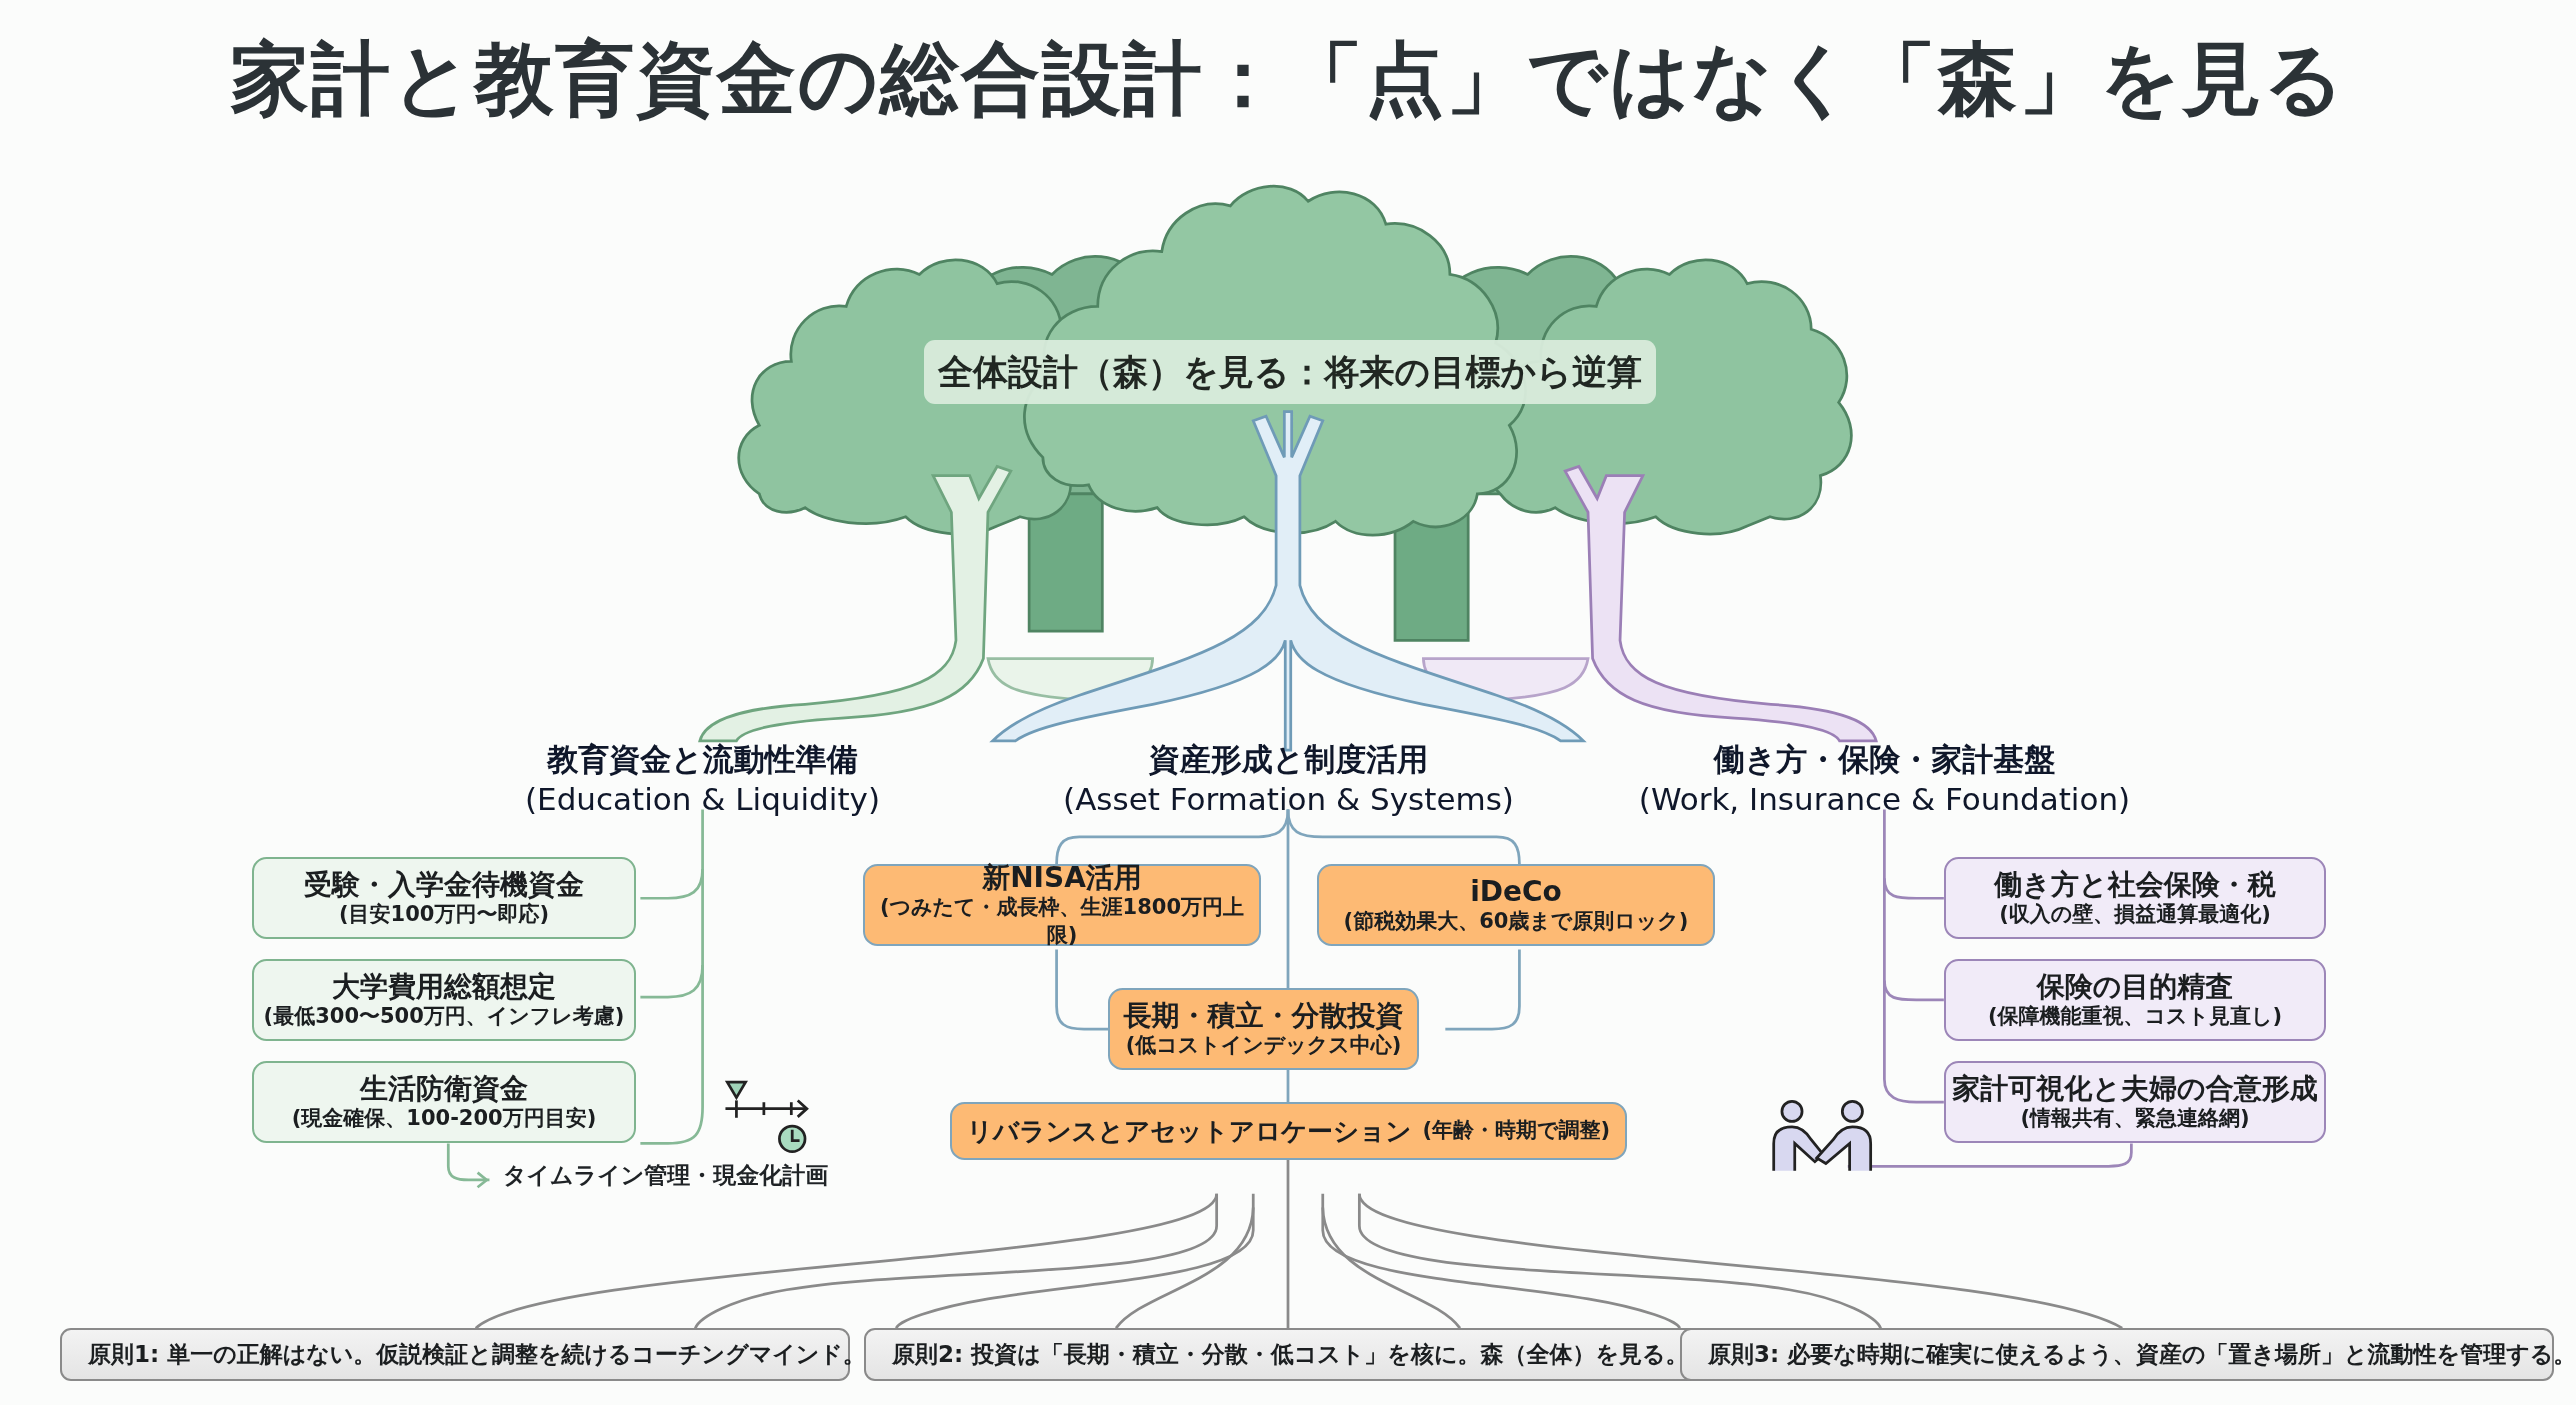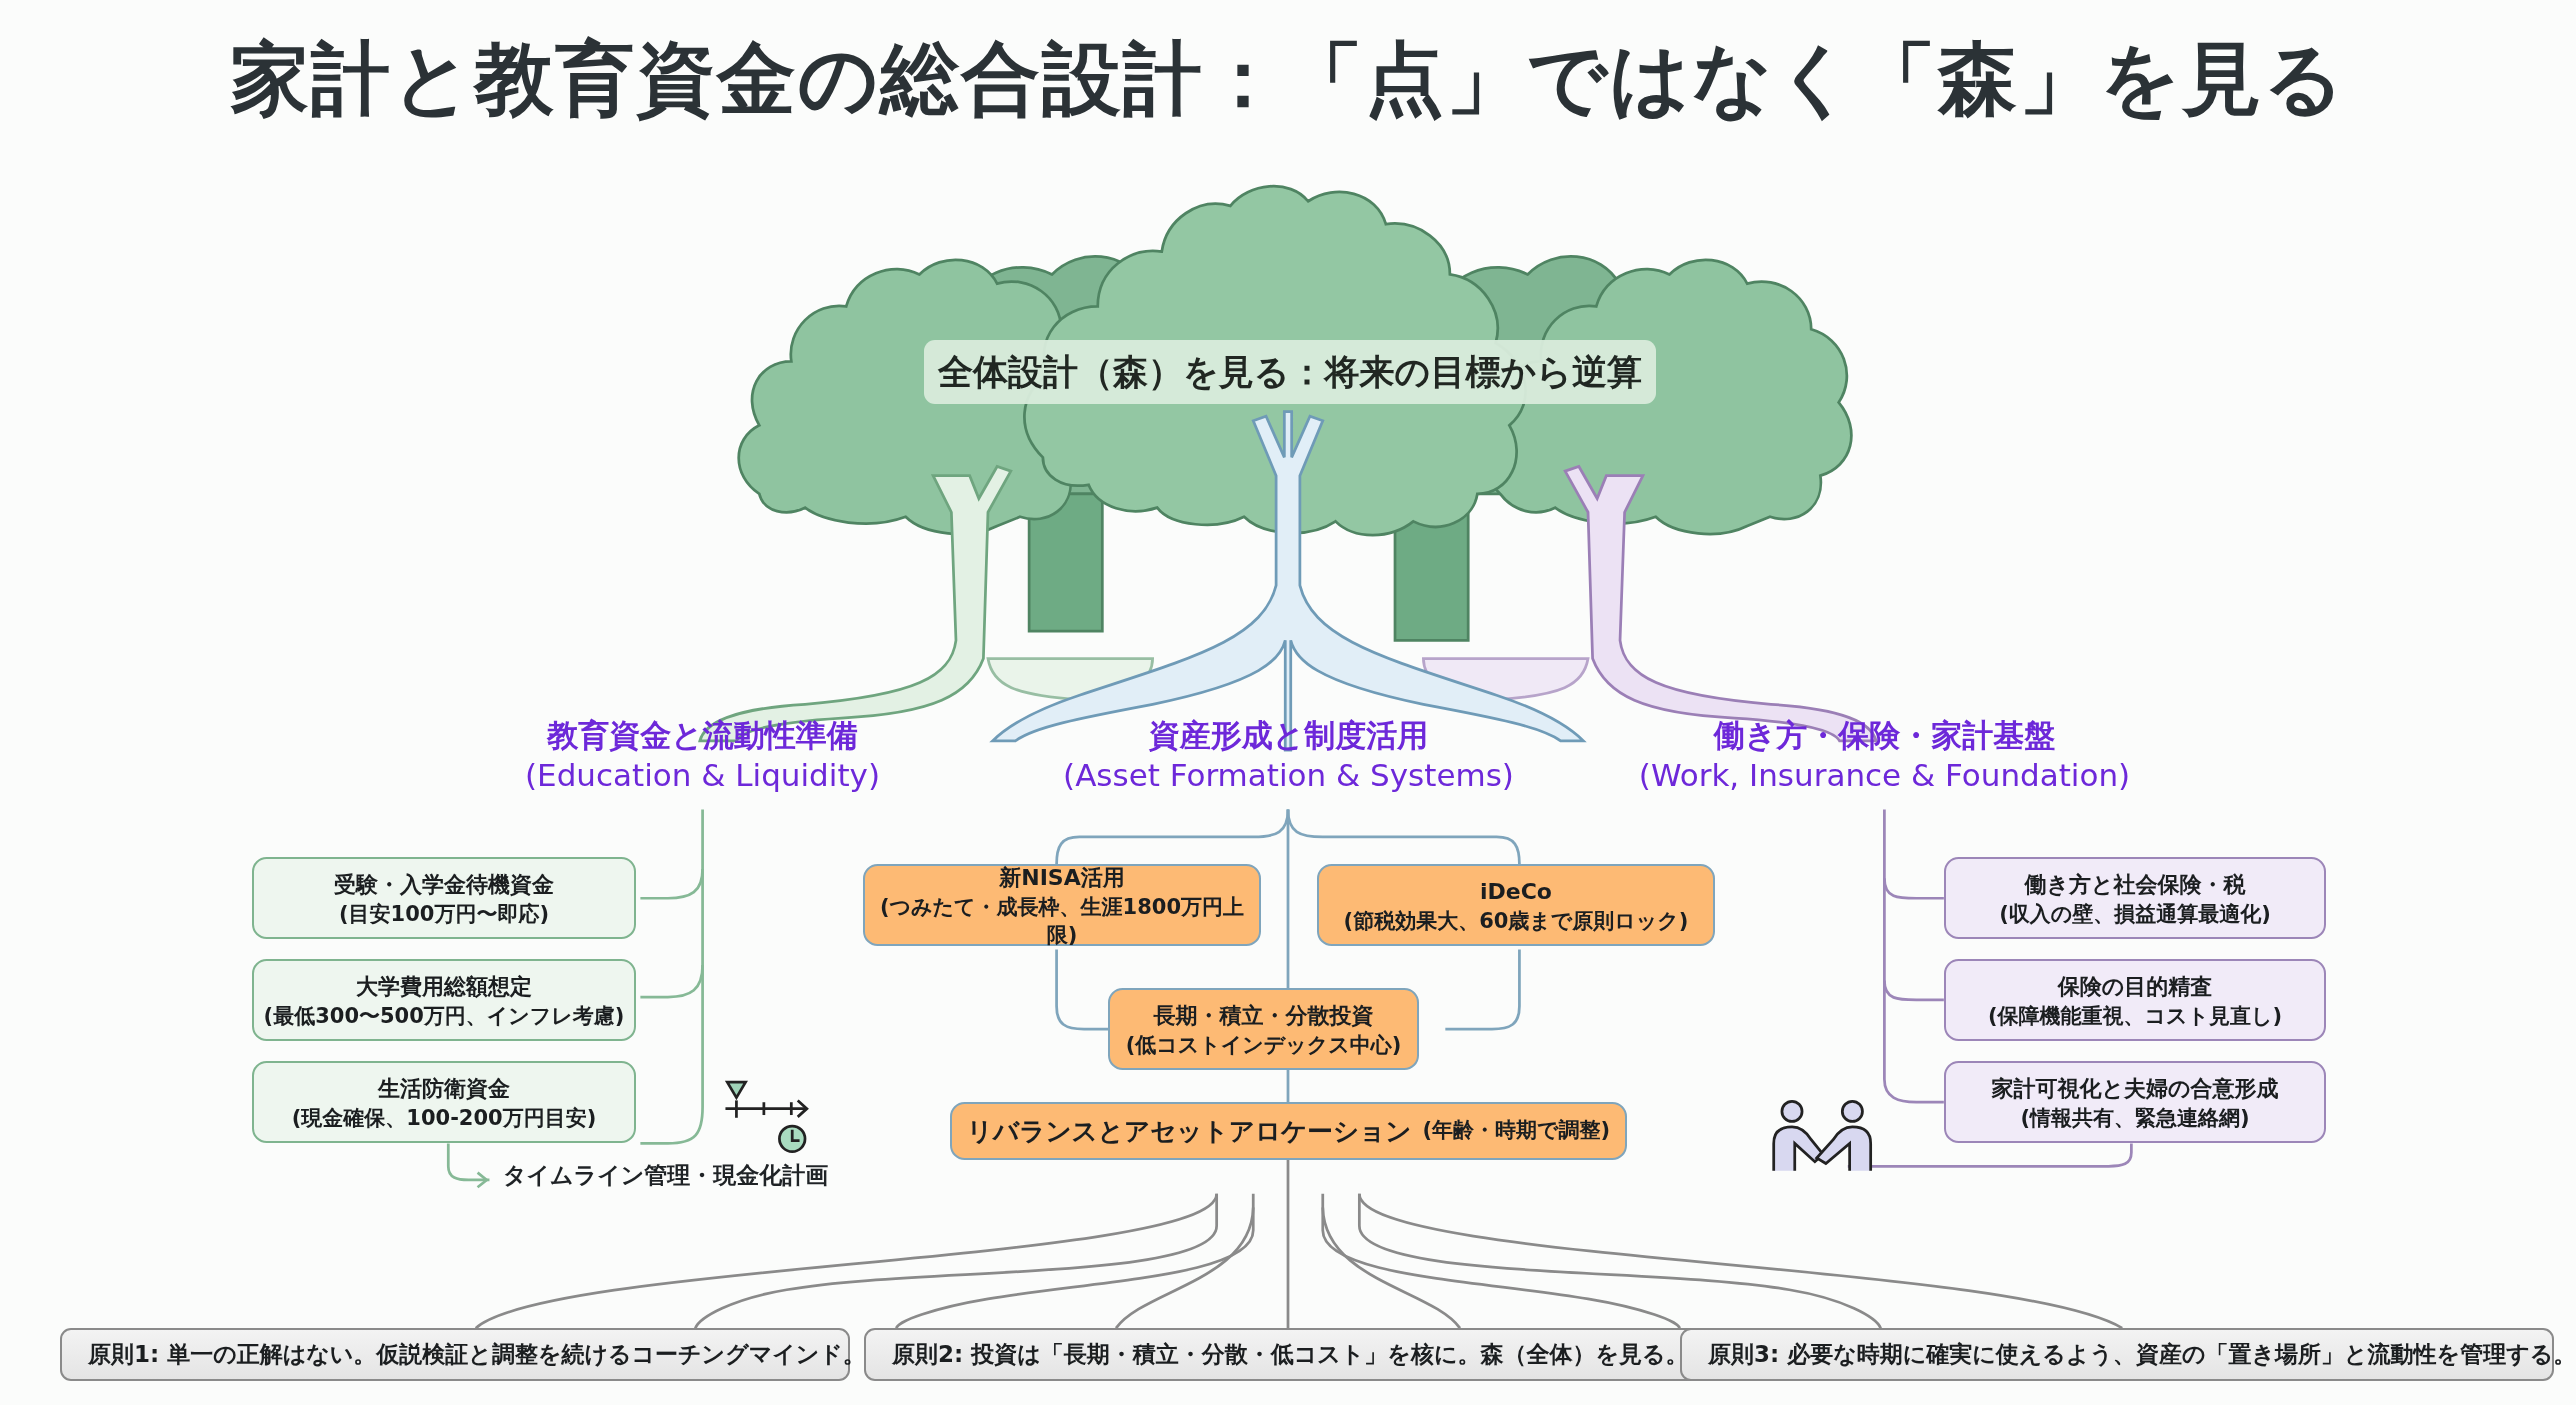"教育資金と流動性準備" .branch-title { color: #6d28d9 -> #0f172a; margin-top: none -> 24px }
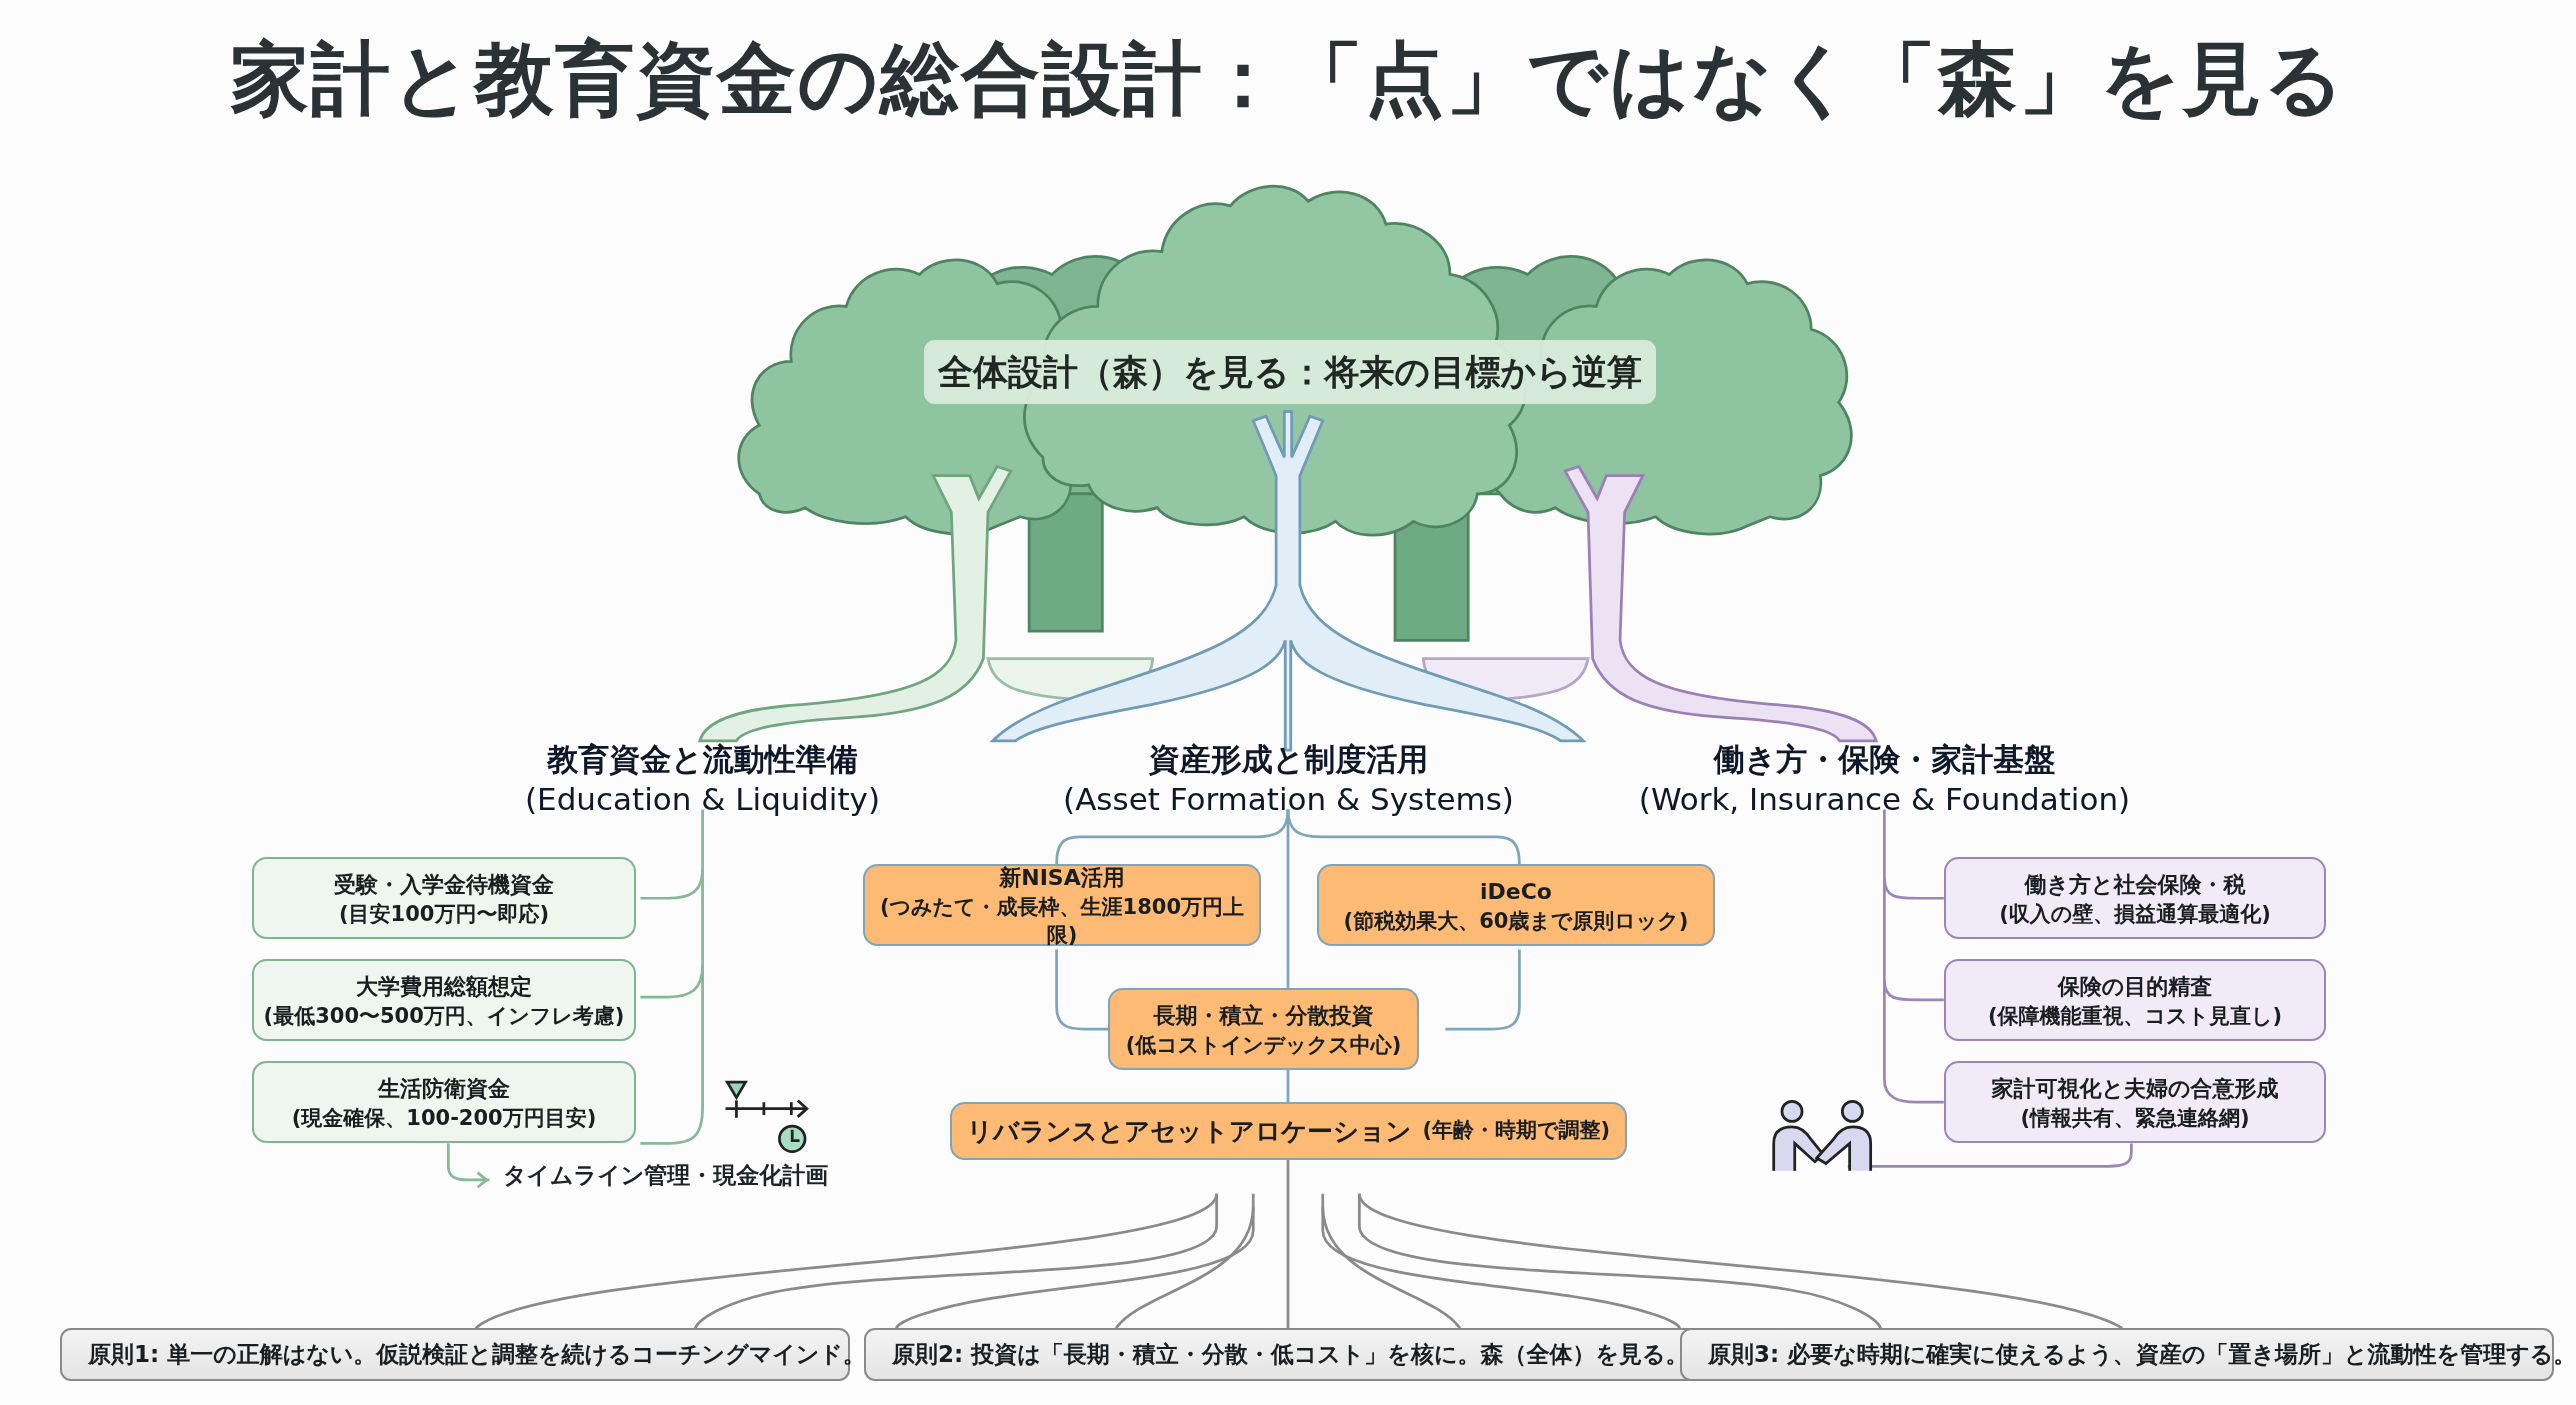"受験・入学金待機資金" .box .main { font-size: 22px -> 28px }
